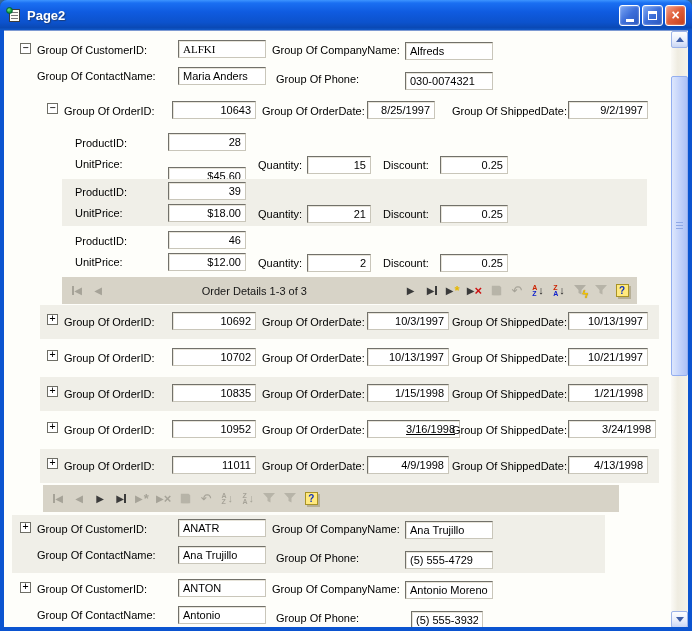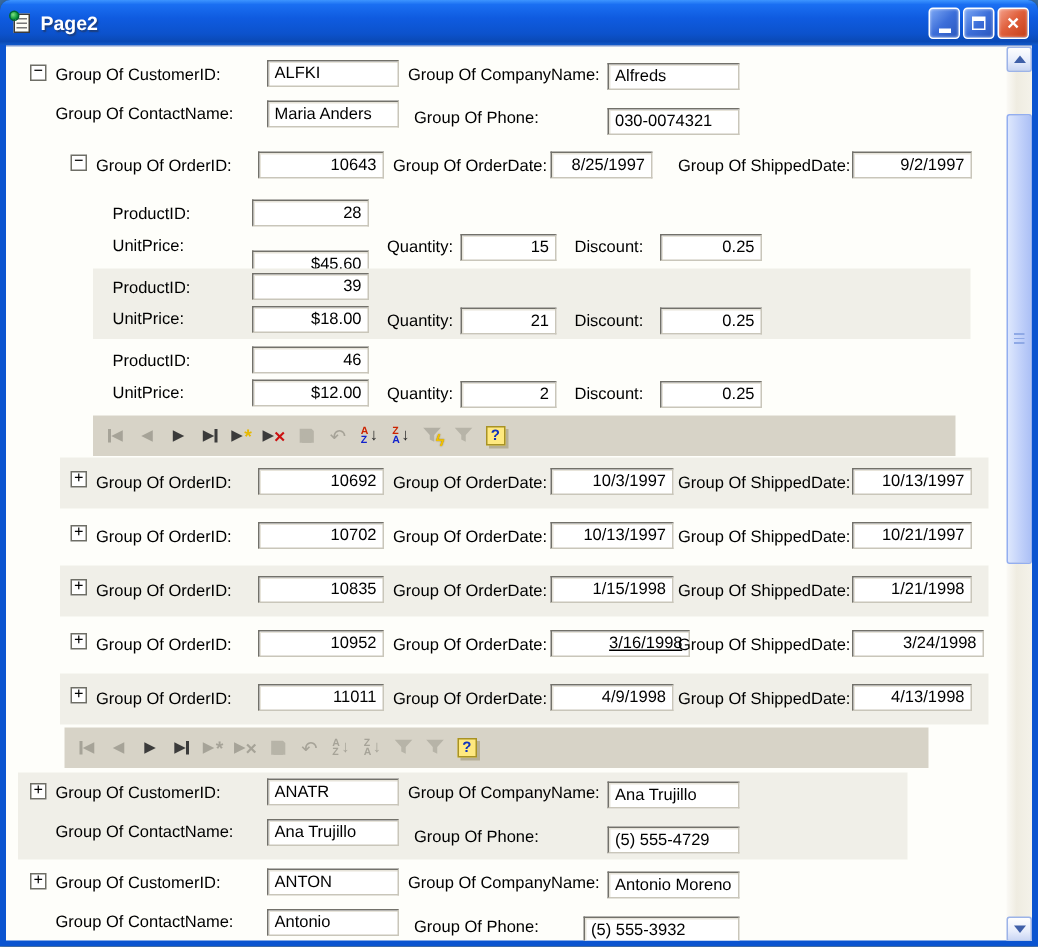"ALFKI" input.tb { font-family: none -> Liberation Serif, serif }
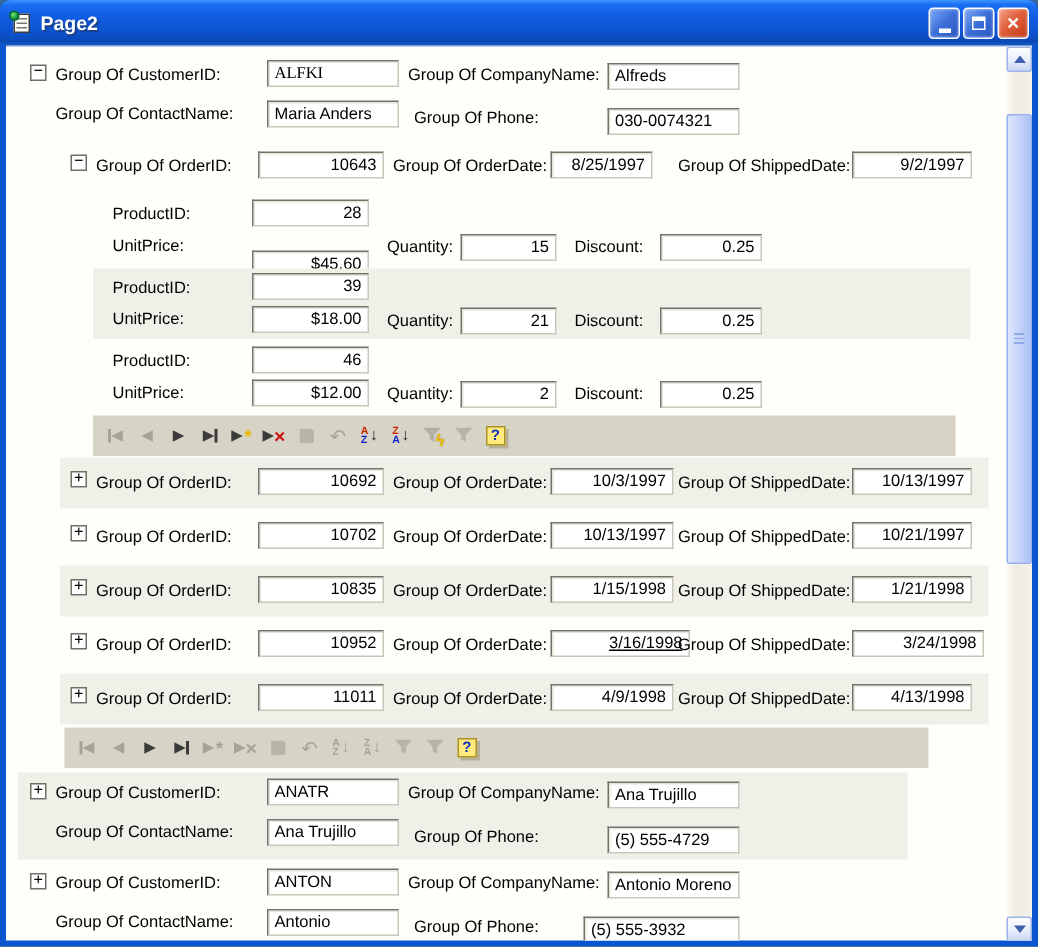"Order Details 1-3 of 3" span.caption { html: none -> <span>Order Details 1-3 of 3</span> }
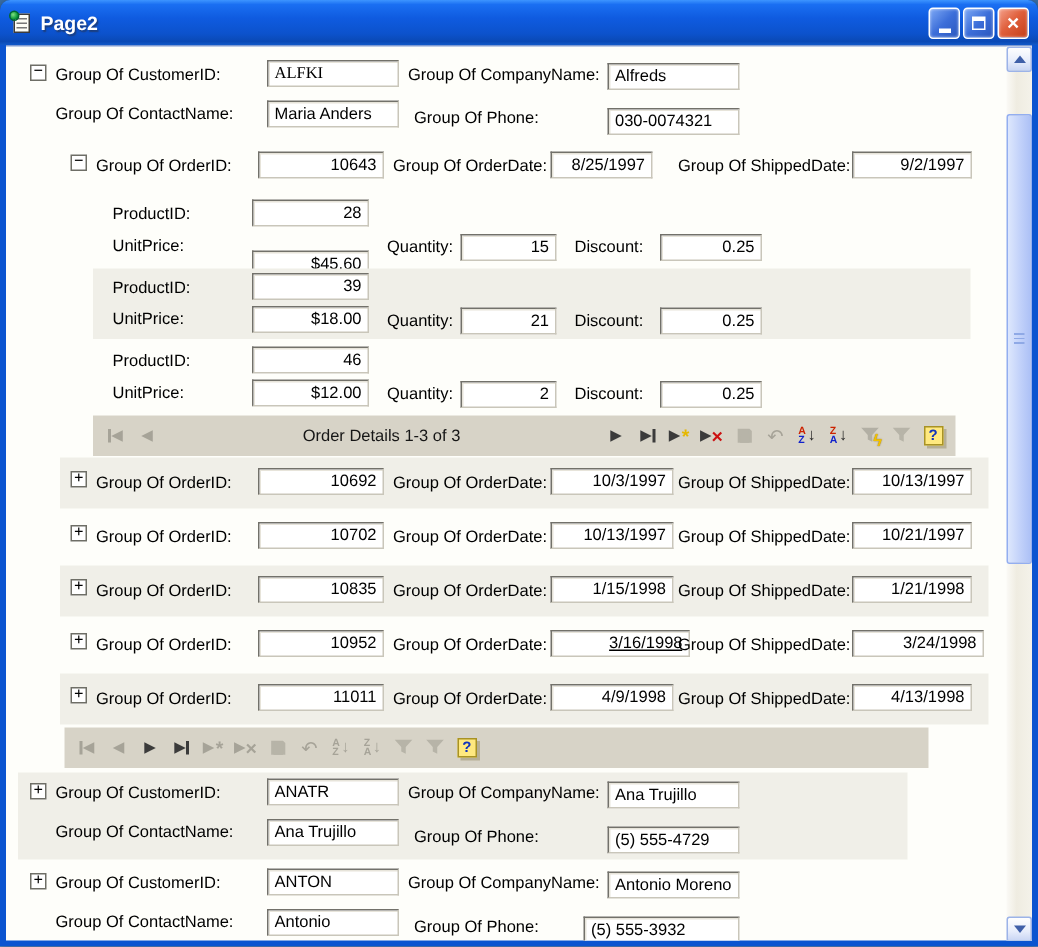"(5) 555-3932" input.tb { left: 385px -> 407px; width: 104px -> 72px }
